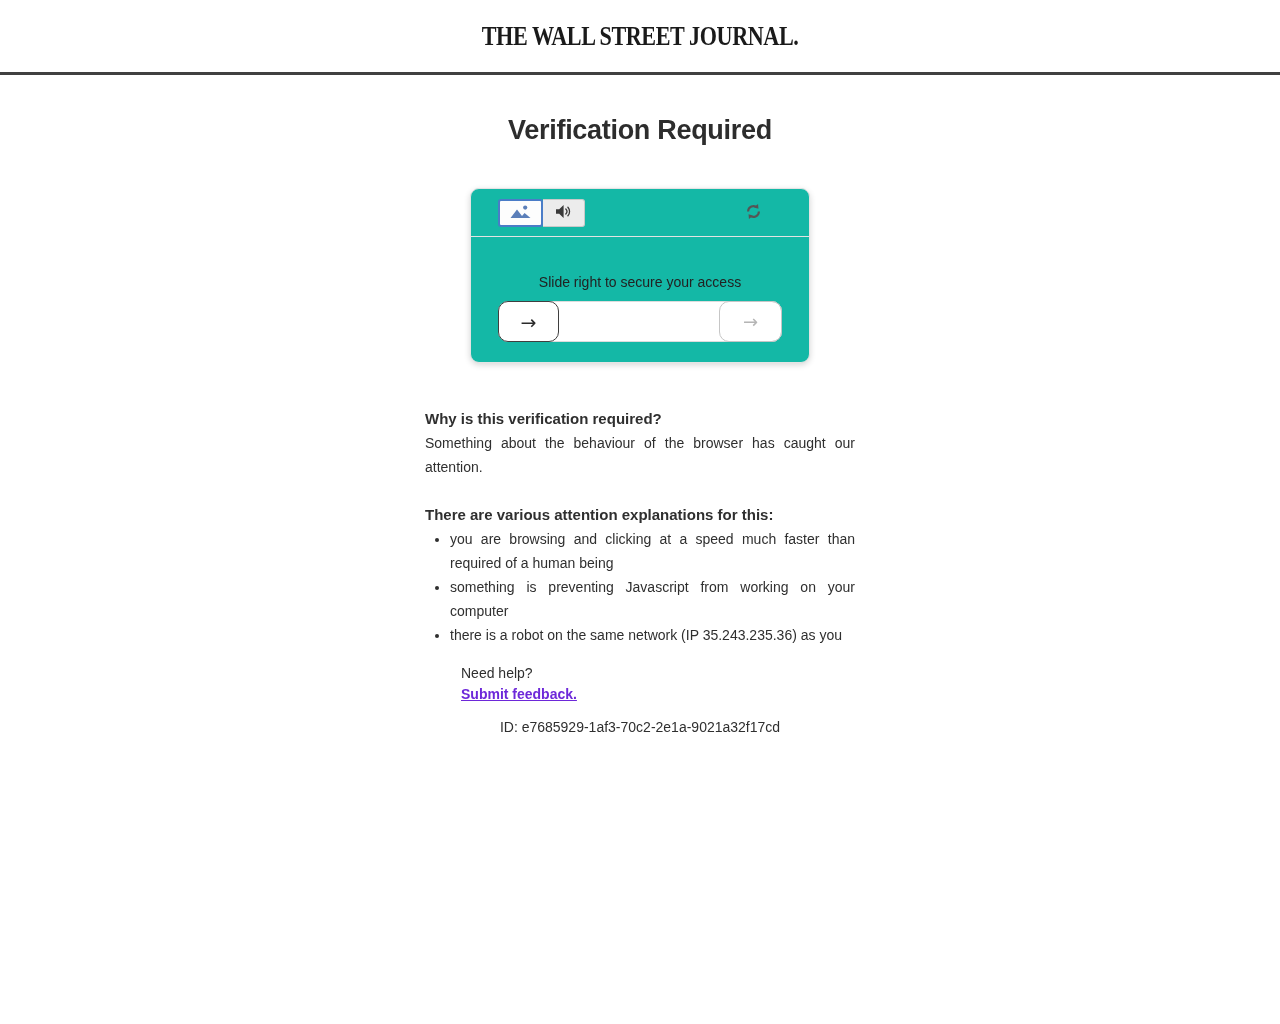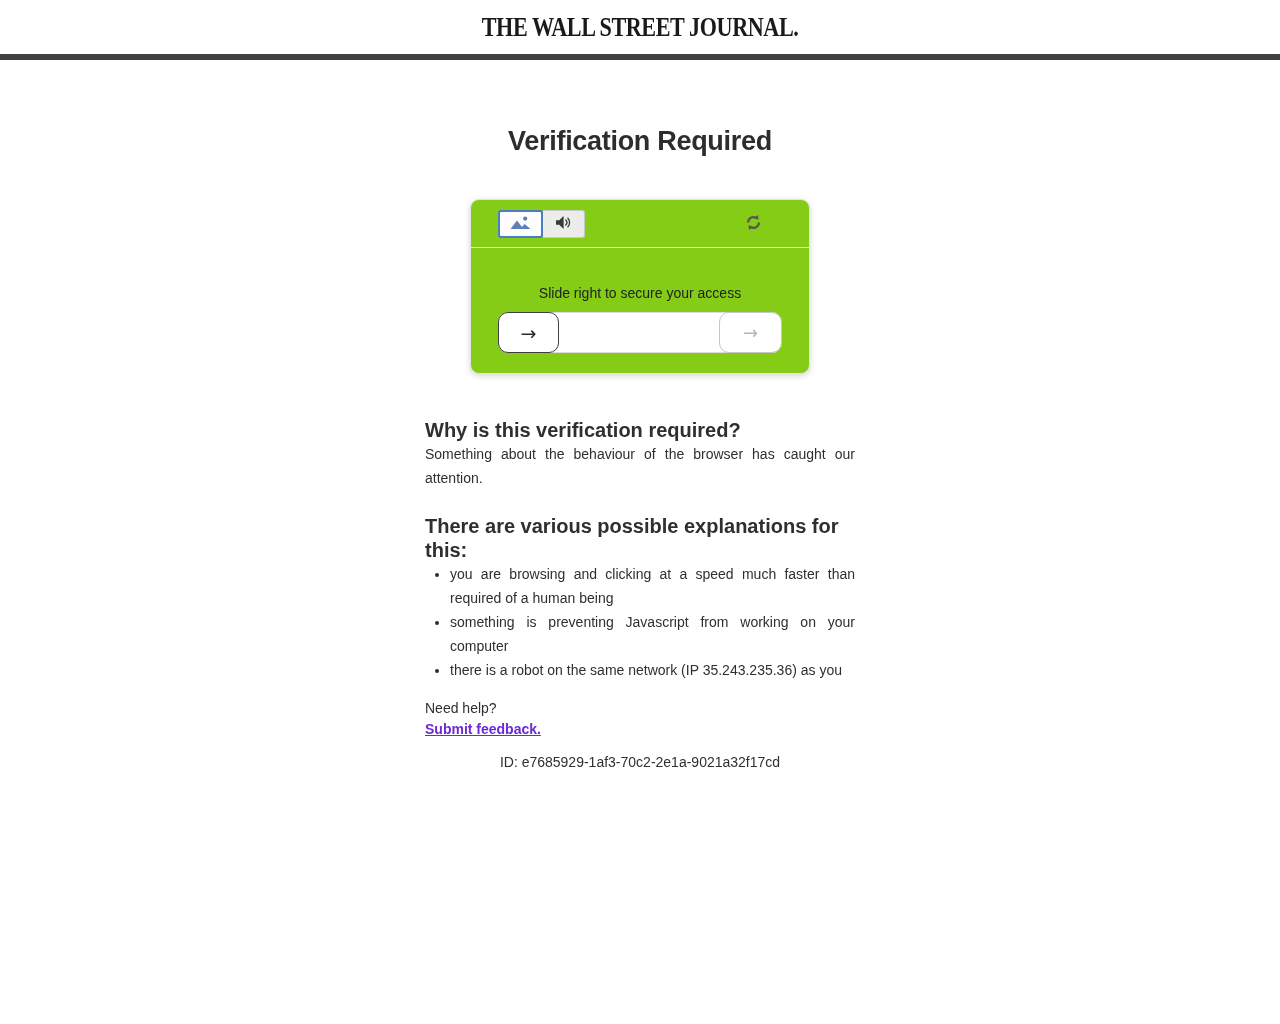"THE WALL STREET JOURNAL." .site-header { border-bottom: 6px solid #404040 -> 3px solid #404040; height: 60px -> 75px }
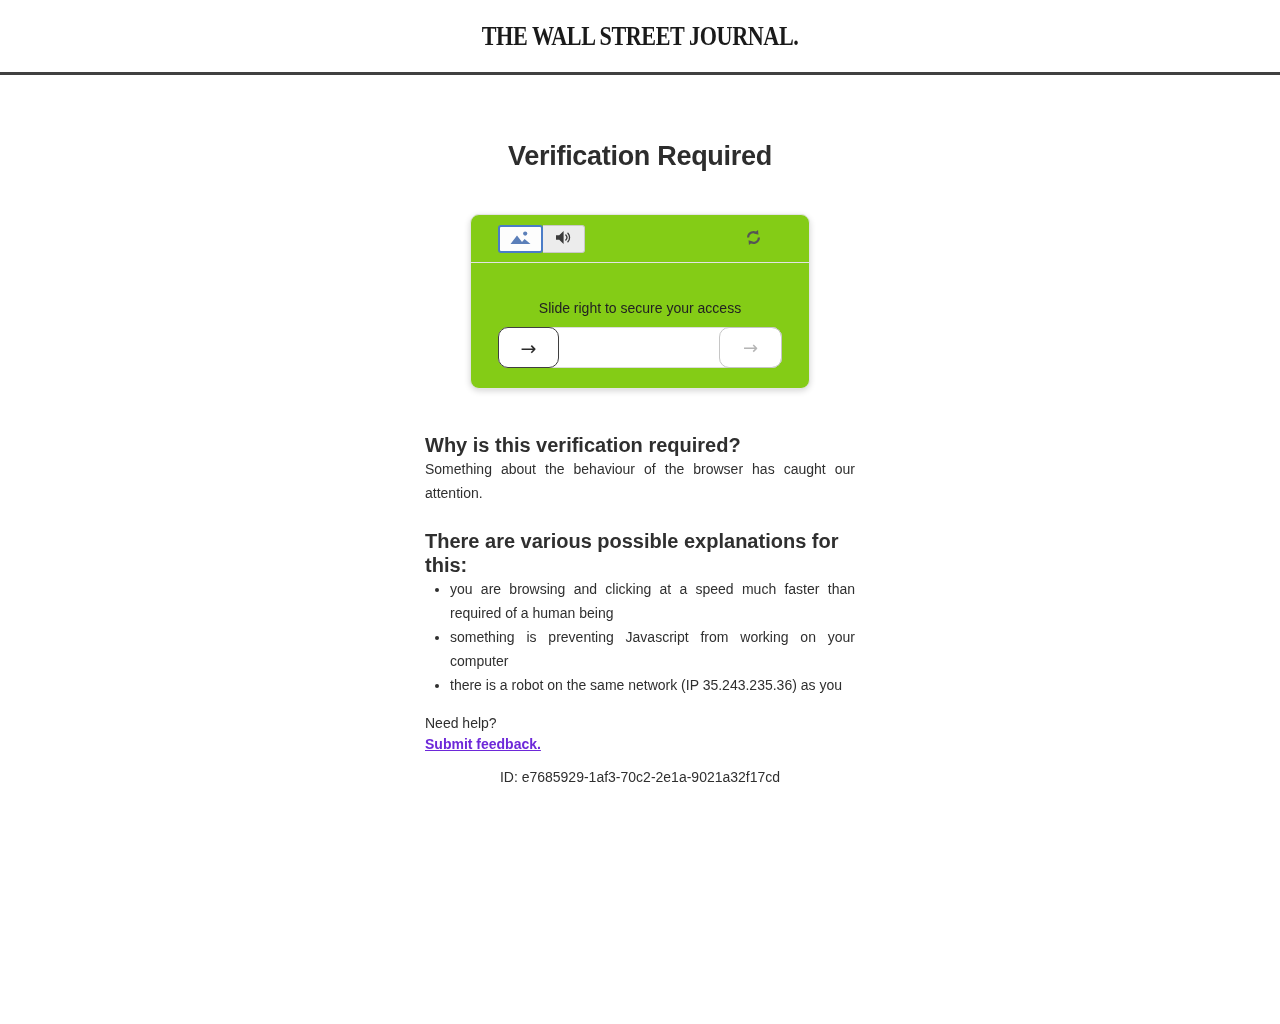"Verification Required" .page-title { margin-top: 66px -> 40px }
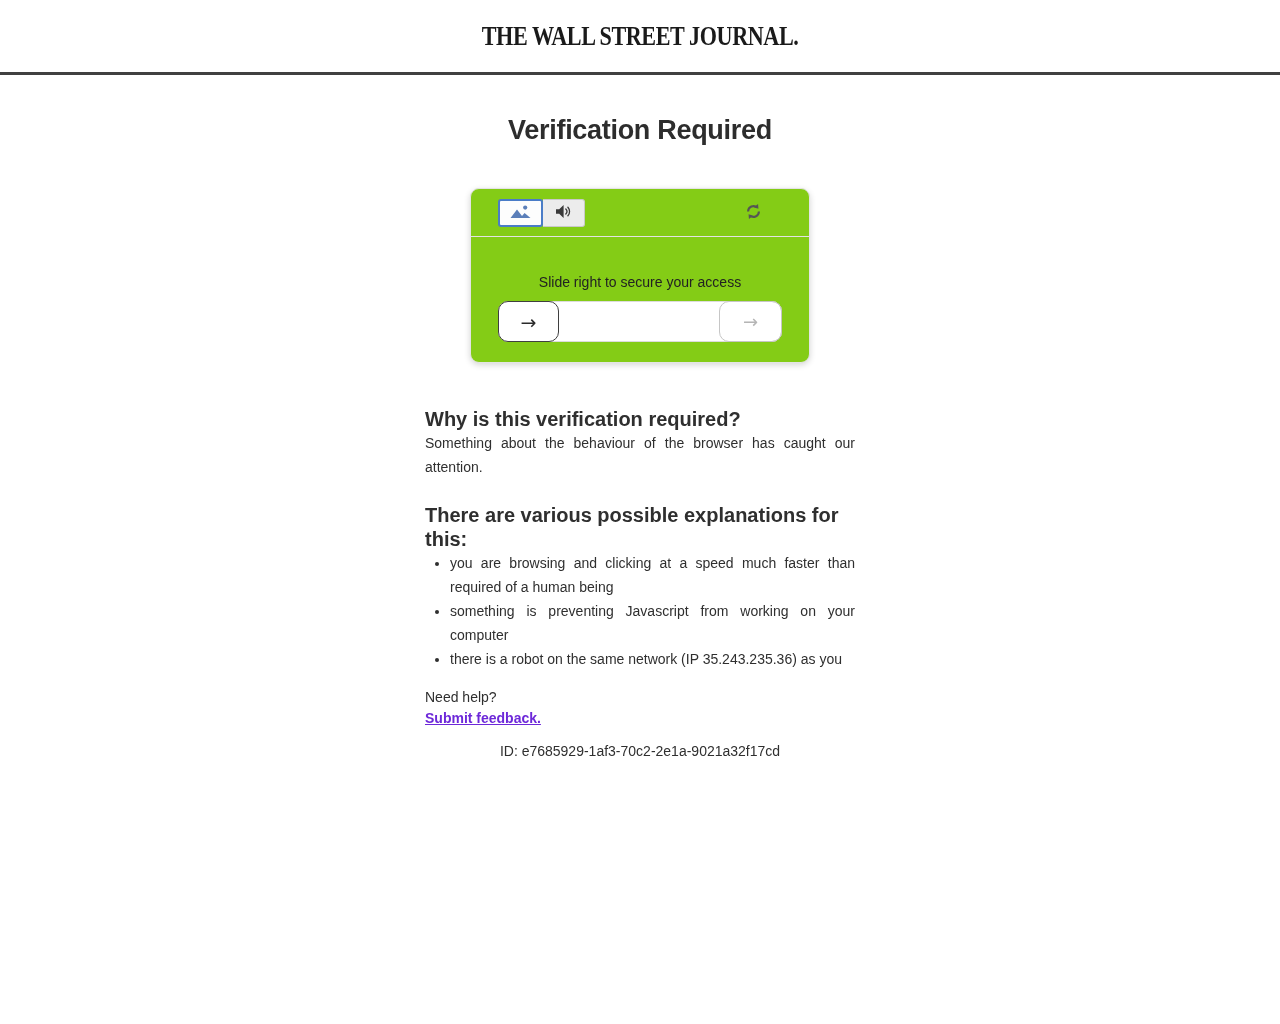"Slide right to secure your" .captcha { background: #84cc16 -> #14b8a6 }
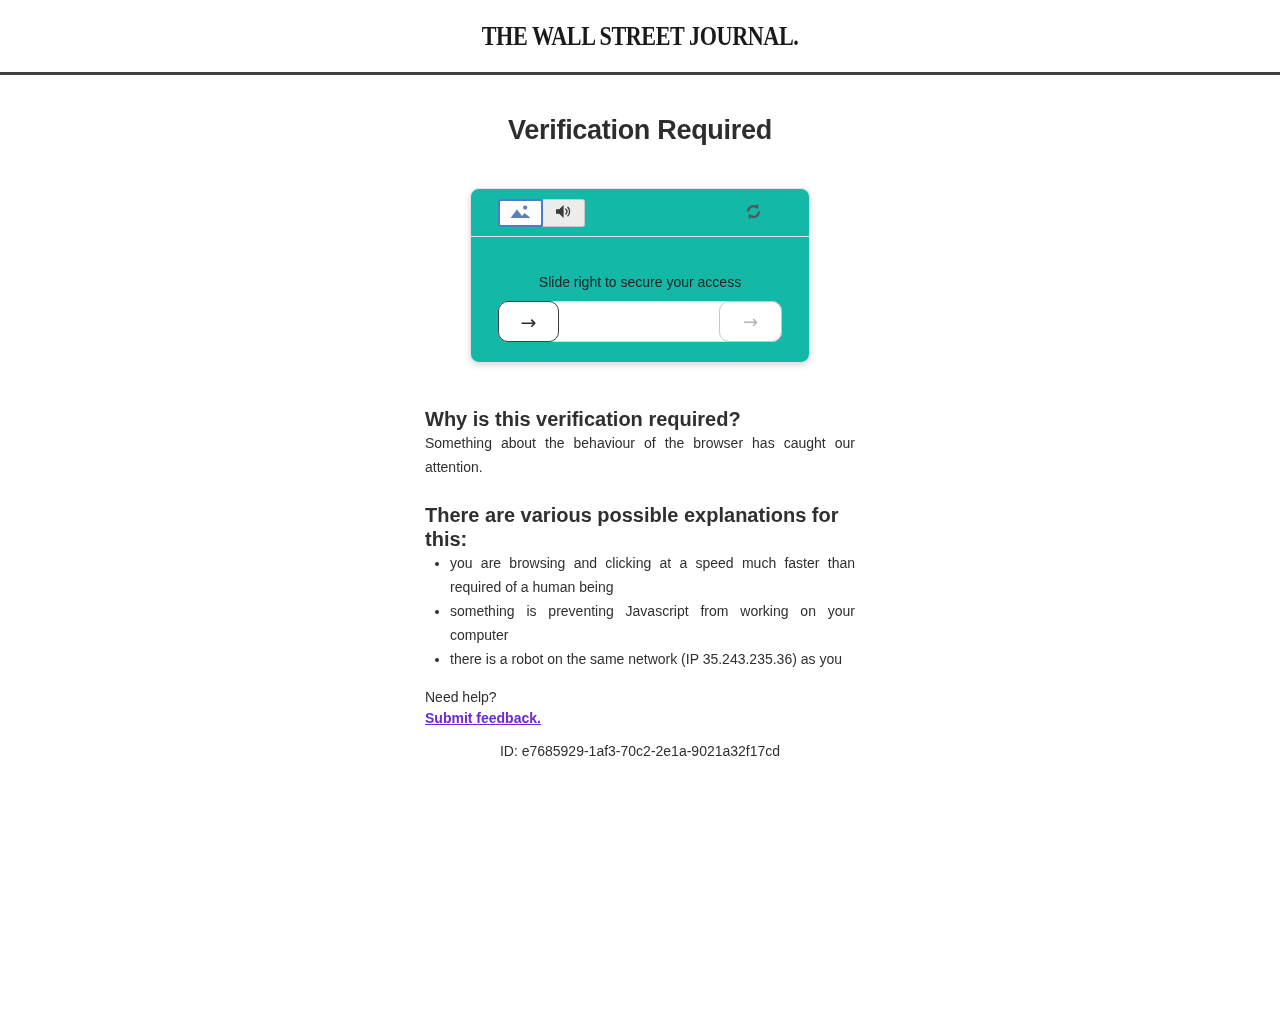"Why is this verification required?" .content h2 { font-size: 20px -> 15px }
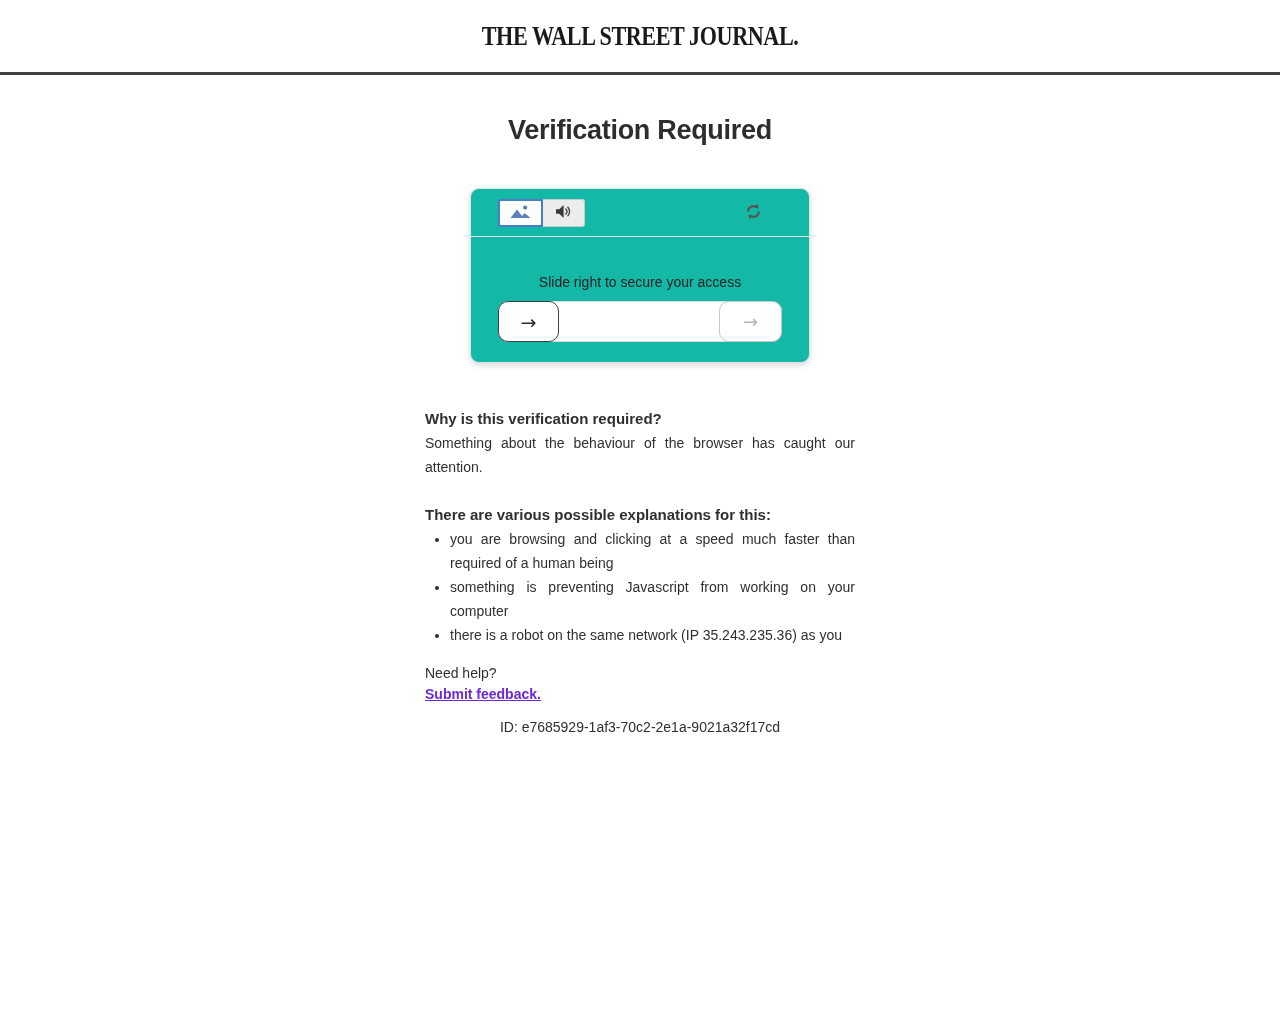"There are various possible explanations" h2.spaced { text: possible -> attention }
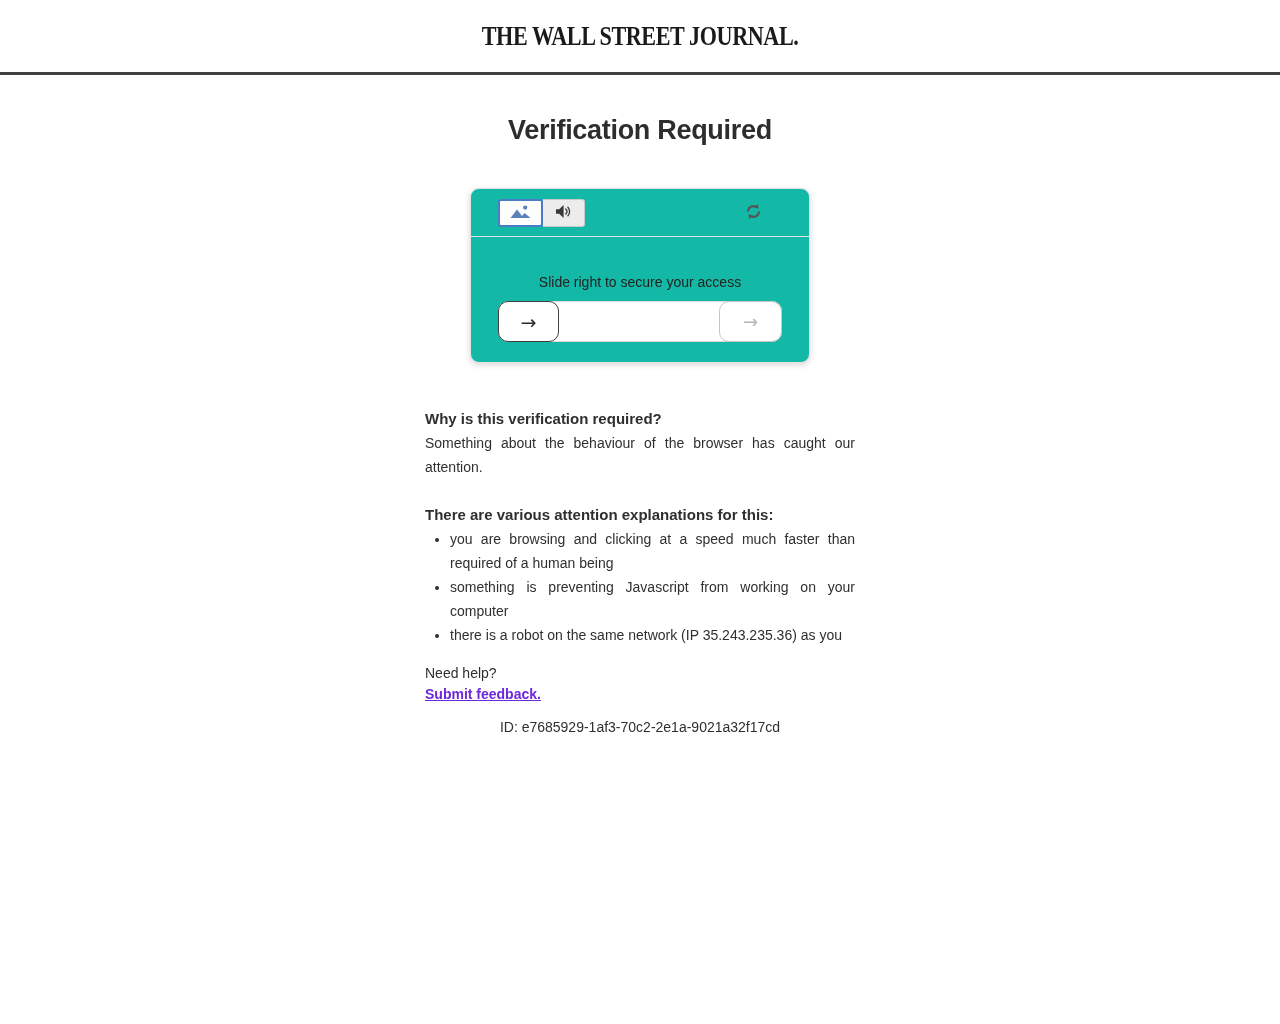"Need help?" .help { margin-left: none -> 36px }
